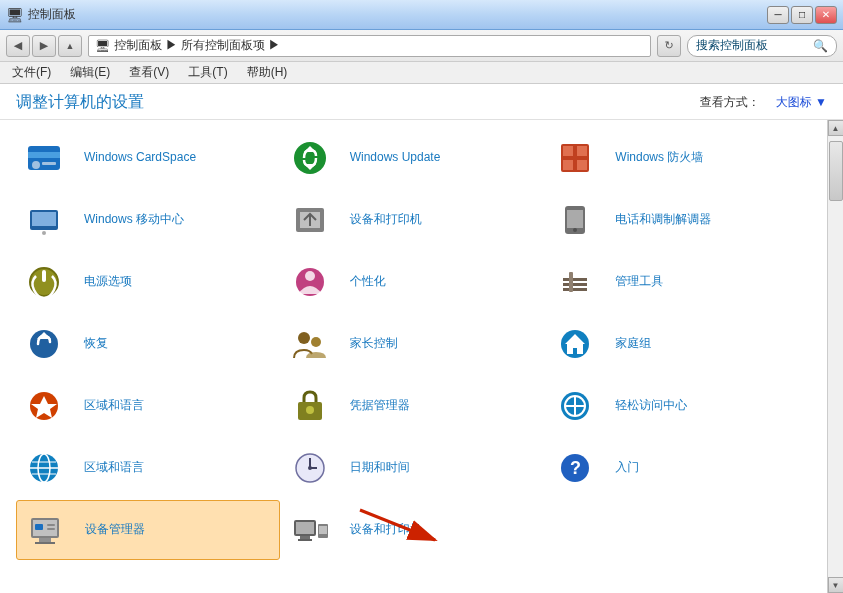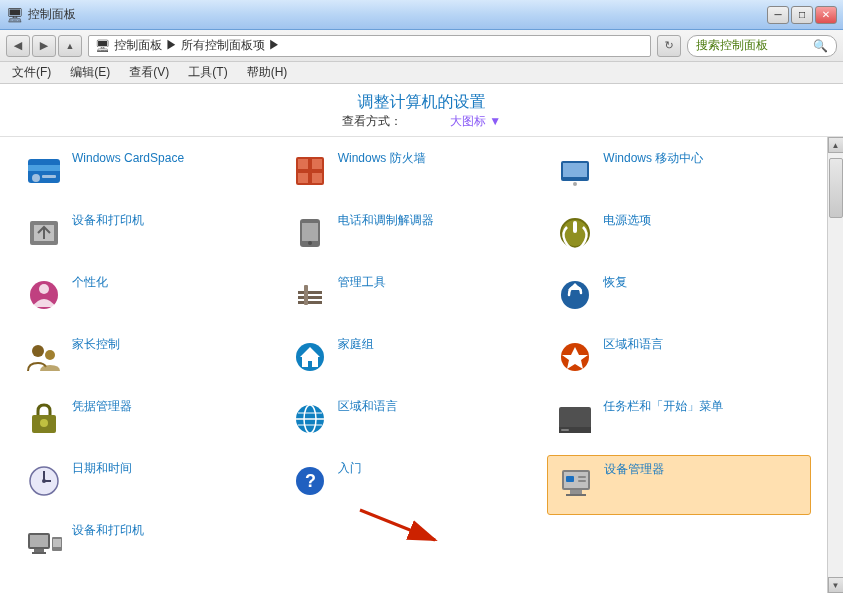"搜索控制面板" .search-bar { color: #4d7c0f -> #0c4a6e }
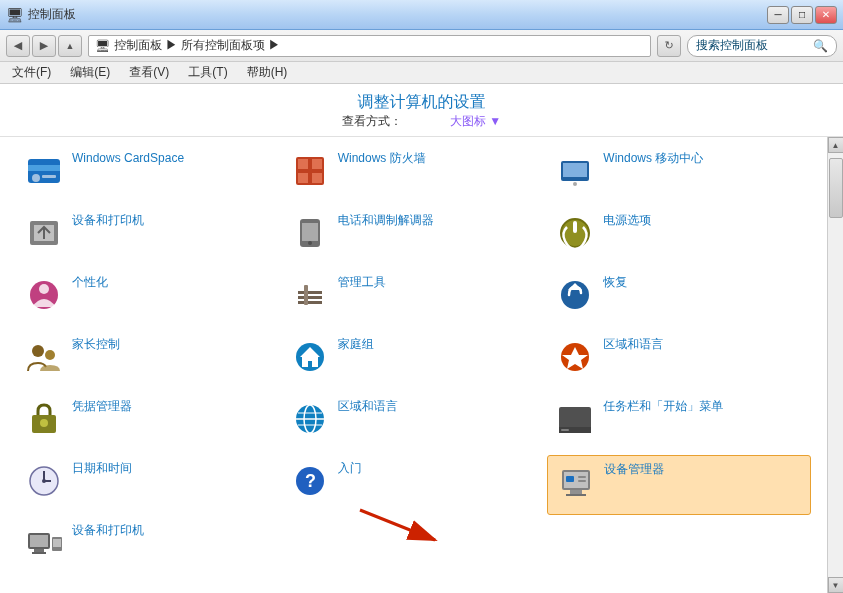"调整计算机的设置" .content-header { flex-direction: column -> none }
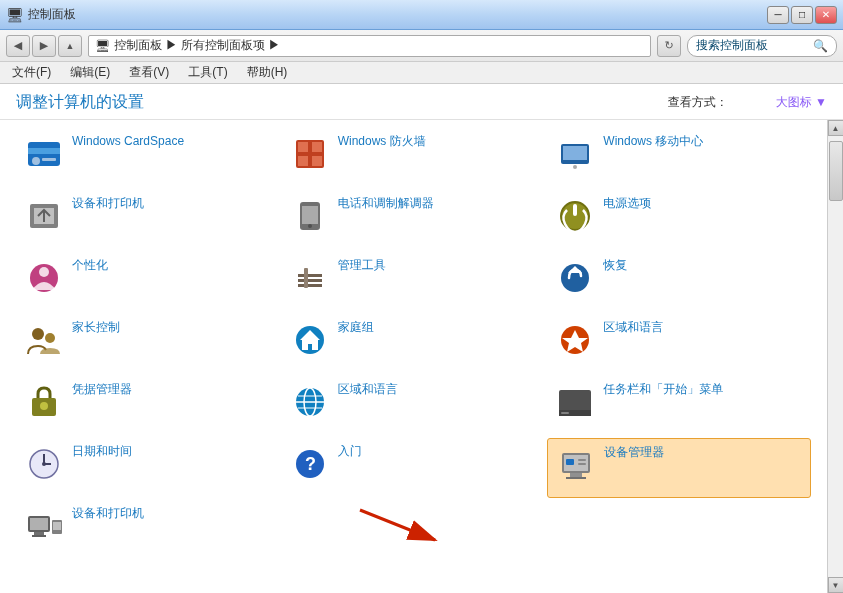"查看方式：" .view-mode { gap: 0 -> 16px }
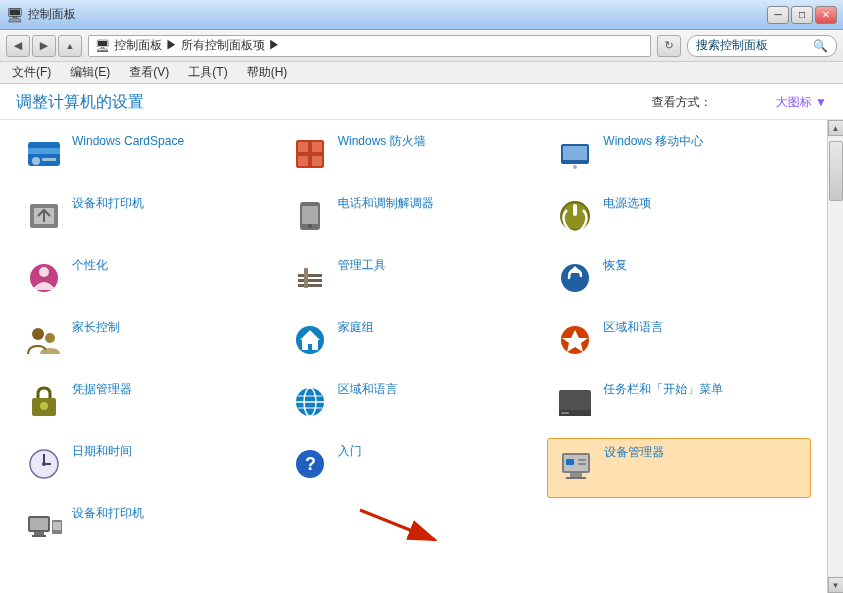"大图标 ▼" .view-link { color: #8b5cf6 -> #1d4ed8; margin-left: 48px -> none }
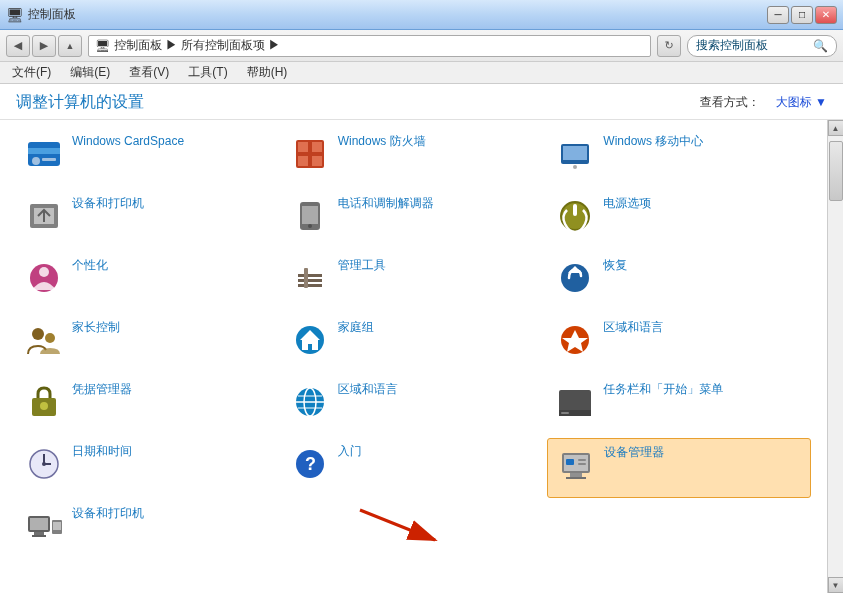"Windows CardSpace" .icon-item { align-items: none -> center; gap: 8px -> 20px }
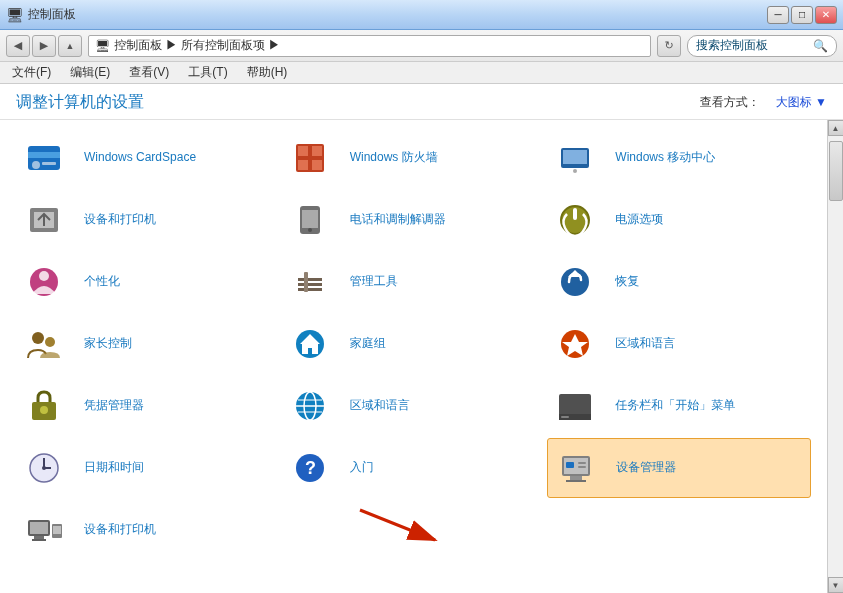"Windows Update" div.icon-item { html: none -> <div> <div> <svg> <circle></circle> <path></path> <polygon></polygon> <path></path> <polygon></polygon> </svg> </div> <span>Windows Update</span> </div> }
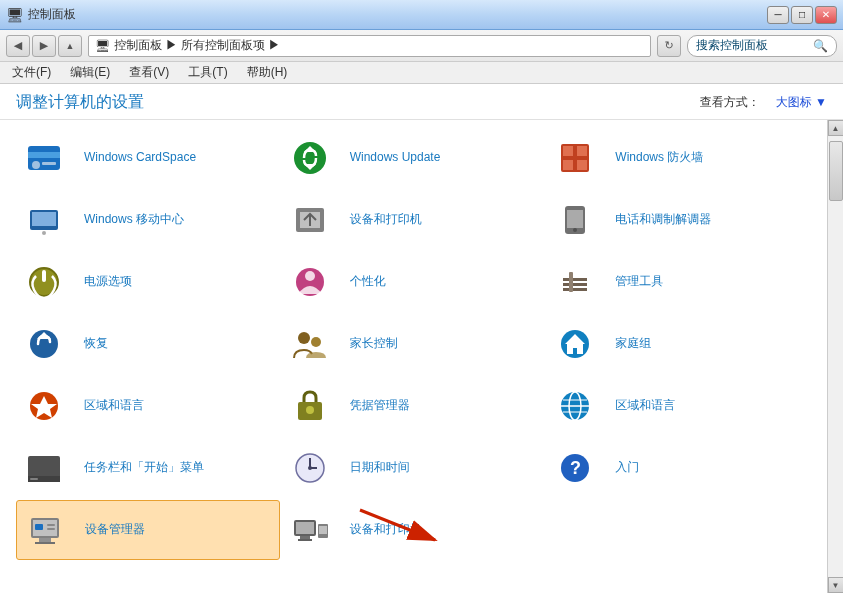"轻松访问中心" div.icon-item { html: none -> <div> <div> <svg> <circle></circle> <circle></circle> <line></line> <line></line> </svg> </div> <span>轻松访问中心</span> </div> }
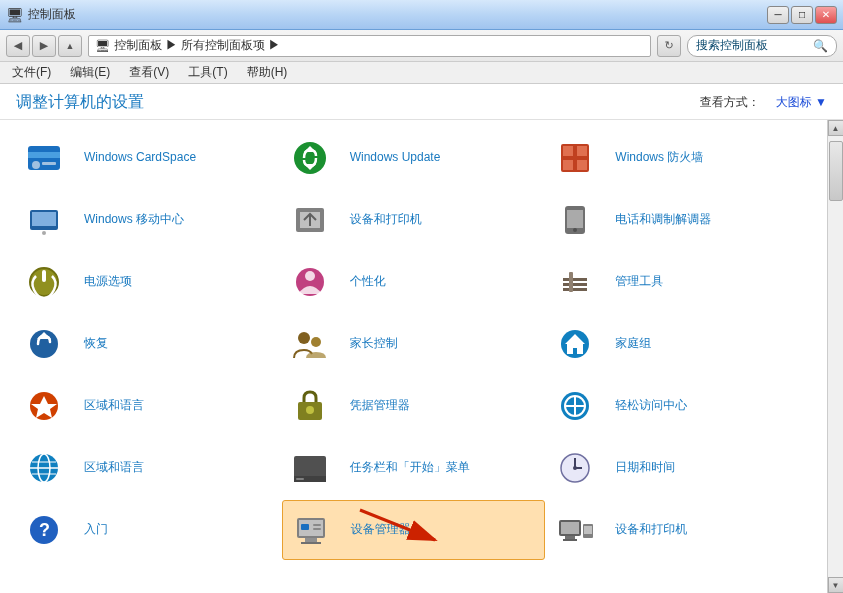"任务栏和「开始」菜单" div.icon-item { html: <div> <div> <svg> <rect></rect> <rect></rect> <rect></rect> </svg> </div> <span>任务栏和「开始」菜单</span> </div> -> none }
